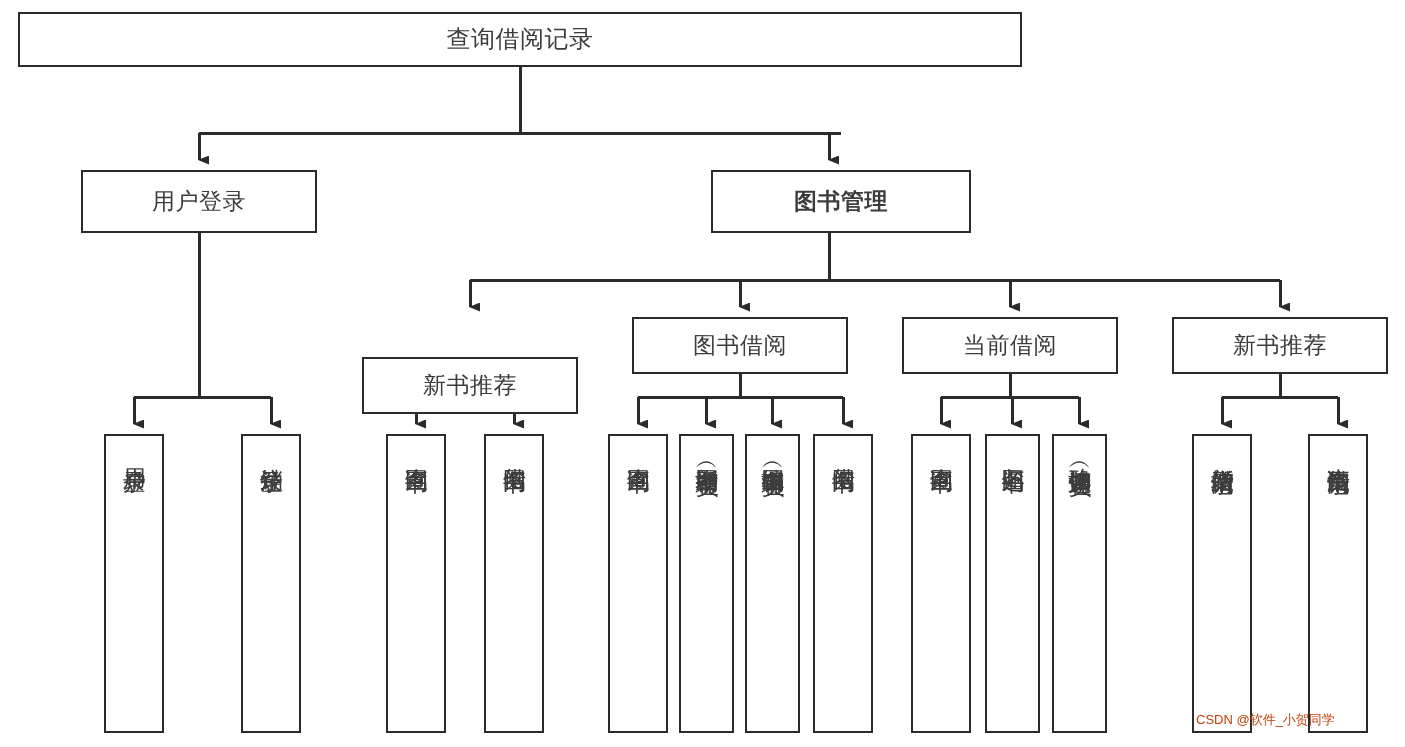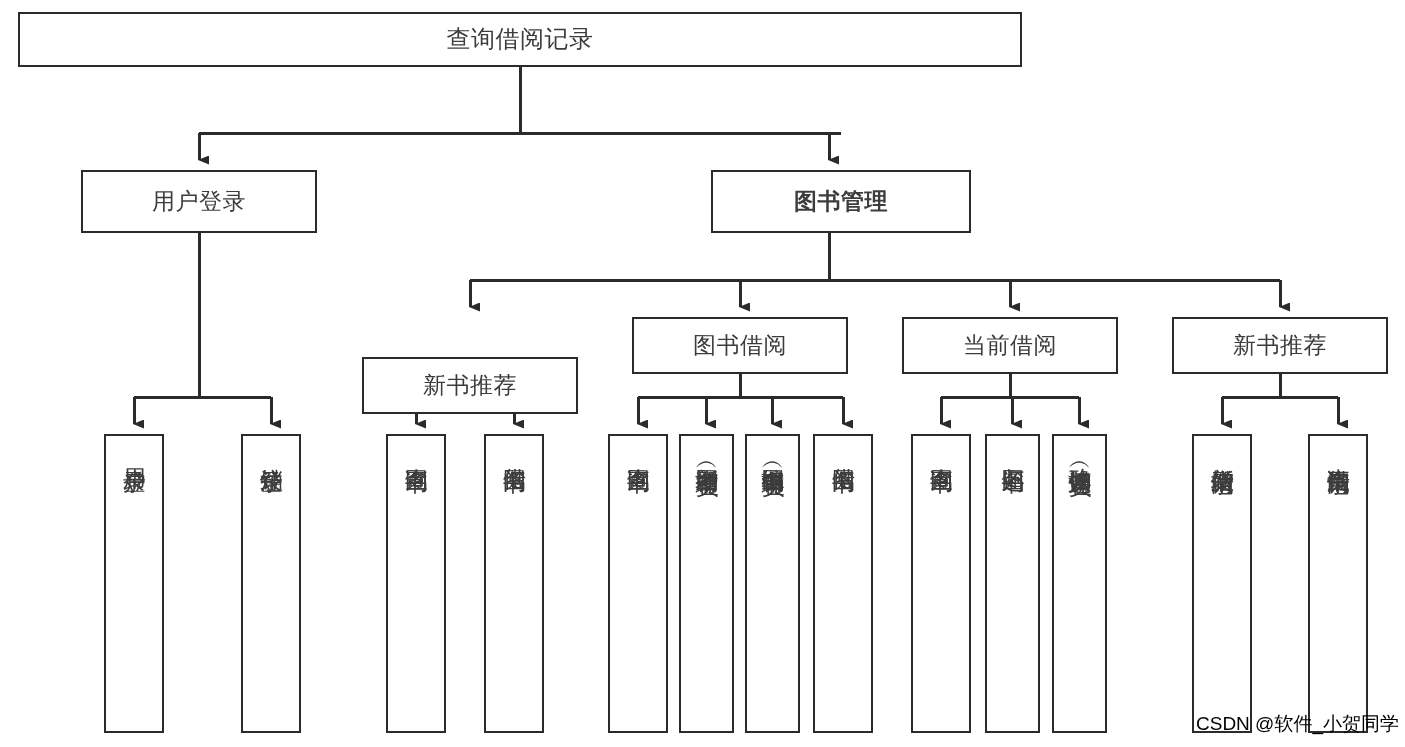"CSDN @软件_小贺同学" .watermark { color: #000000 -> #c2410c; font-size: 19px -> 13px }
